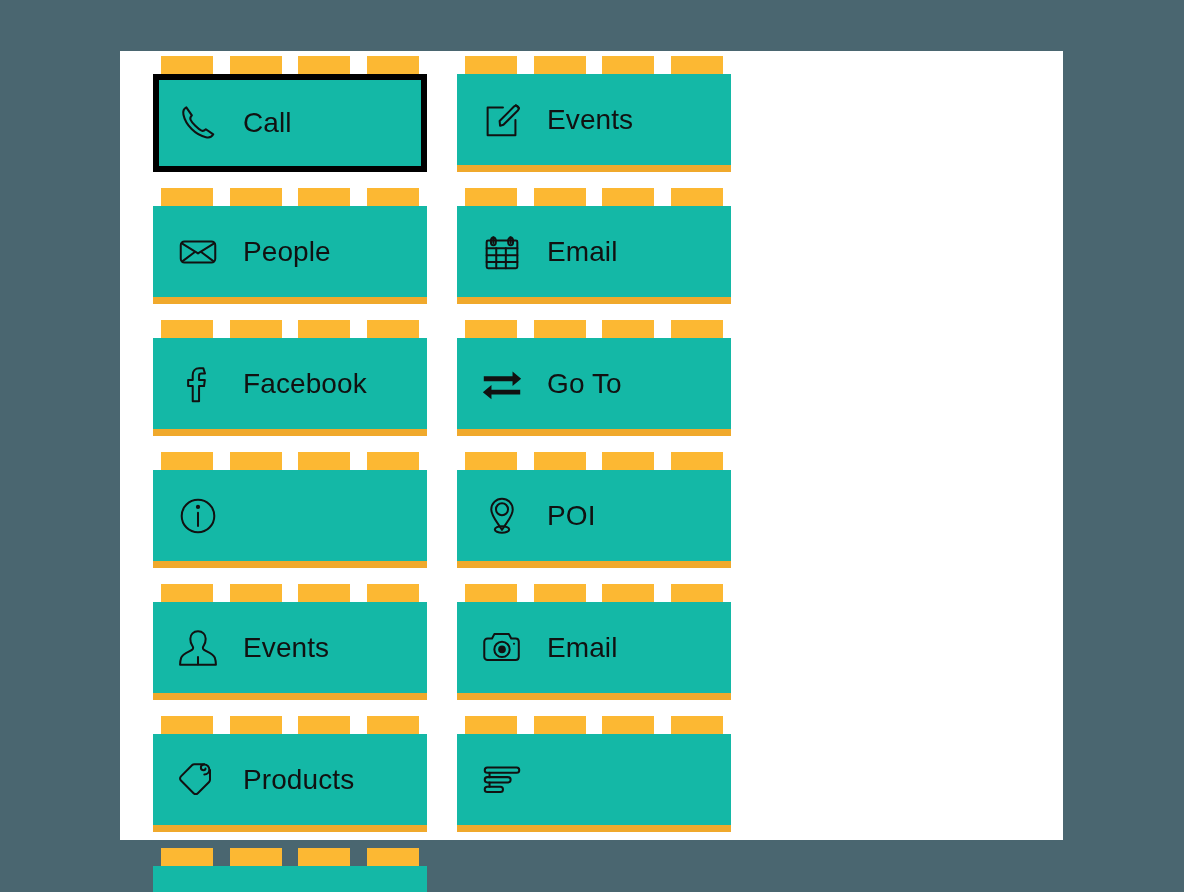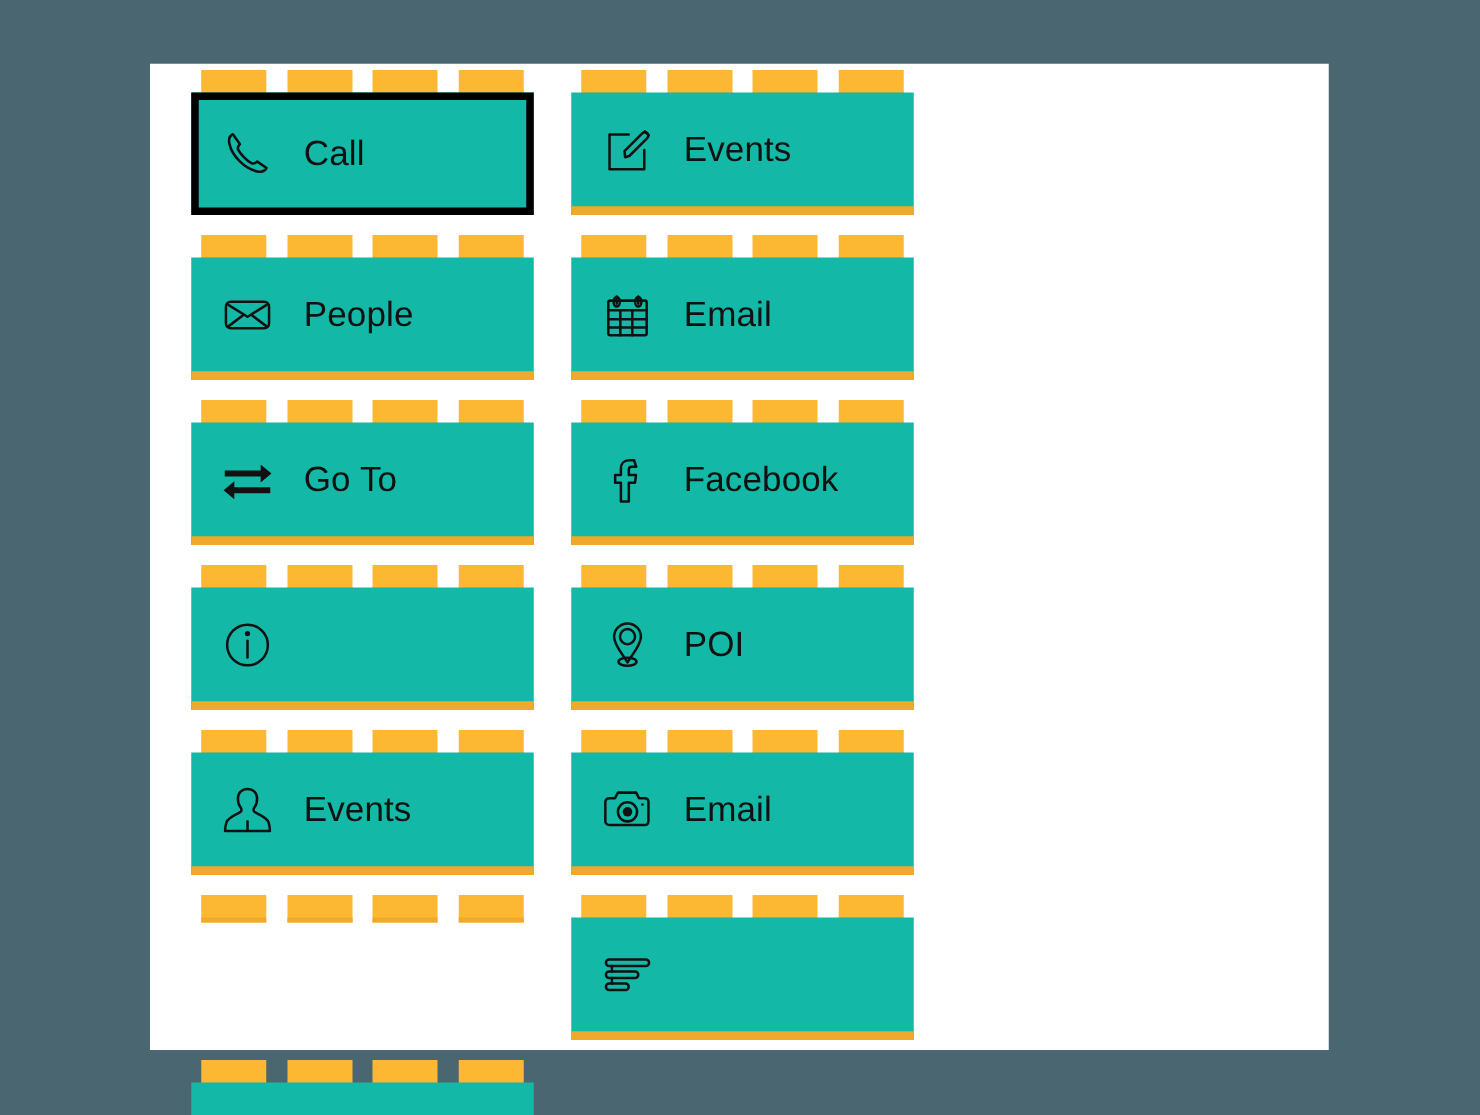"Go To" div.brick-cell { order: before "Facebook" -> after "Facebook" }
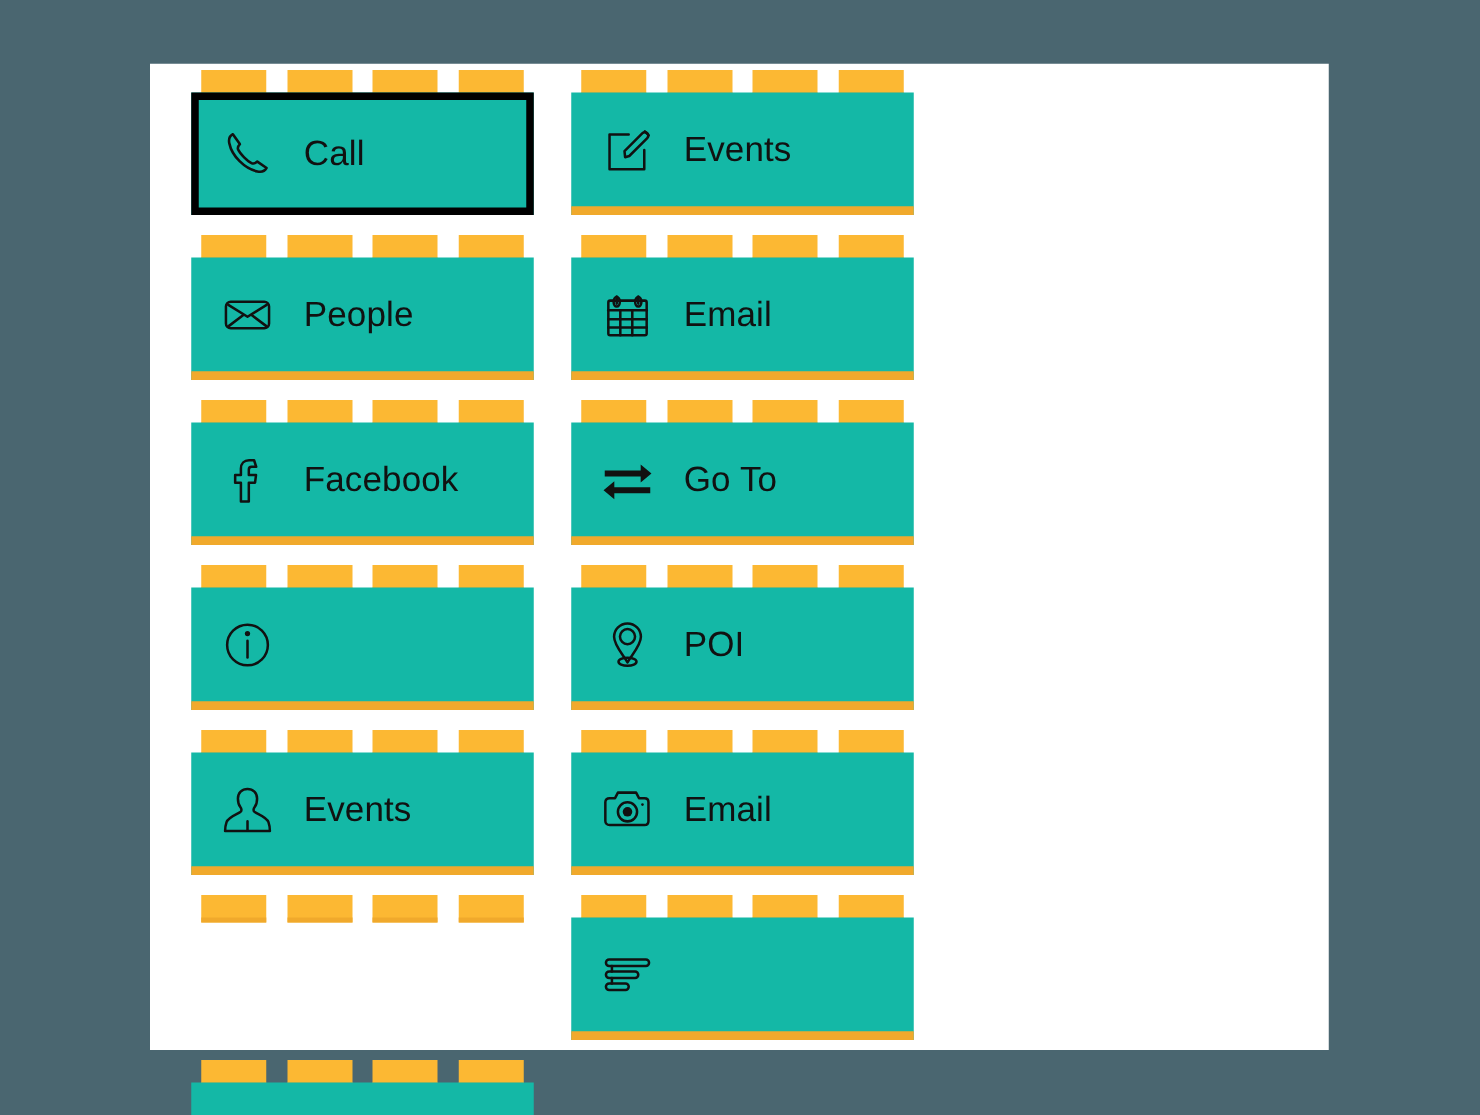"Products" div.body { html: none -> <div> <span> <svg> <path></path> <path></path> </svg> </span> <span>Products</span> </div> }
